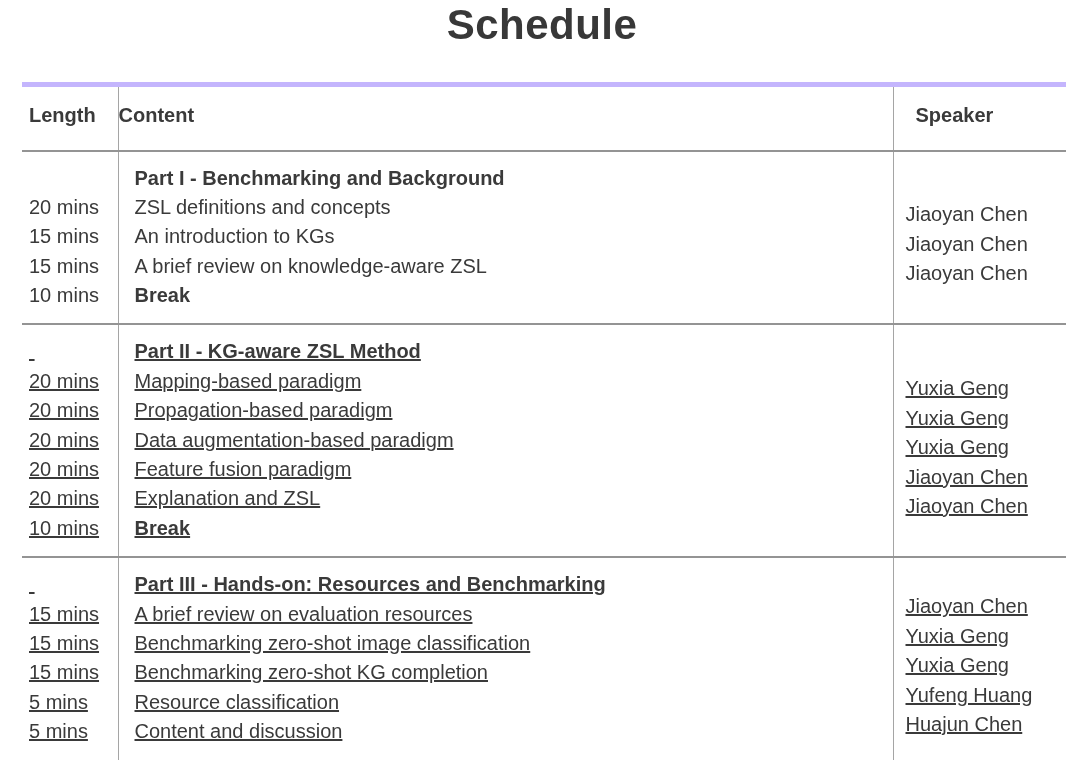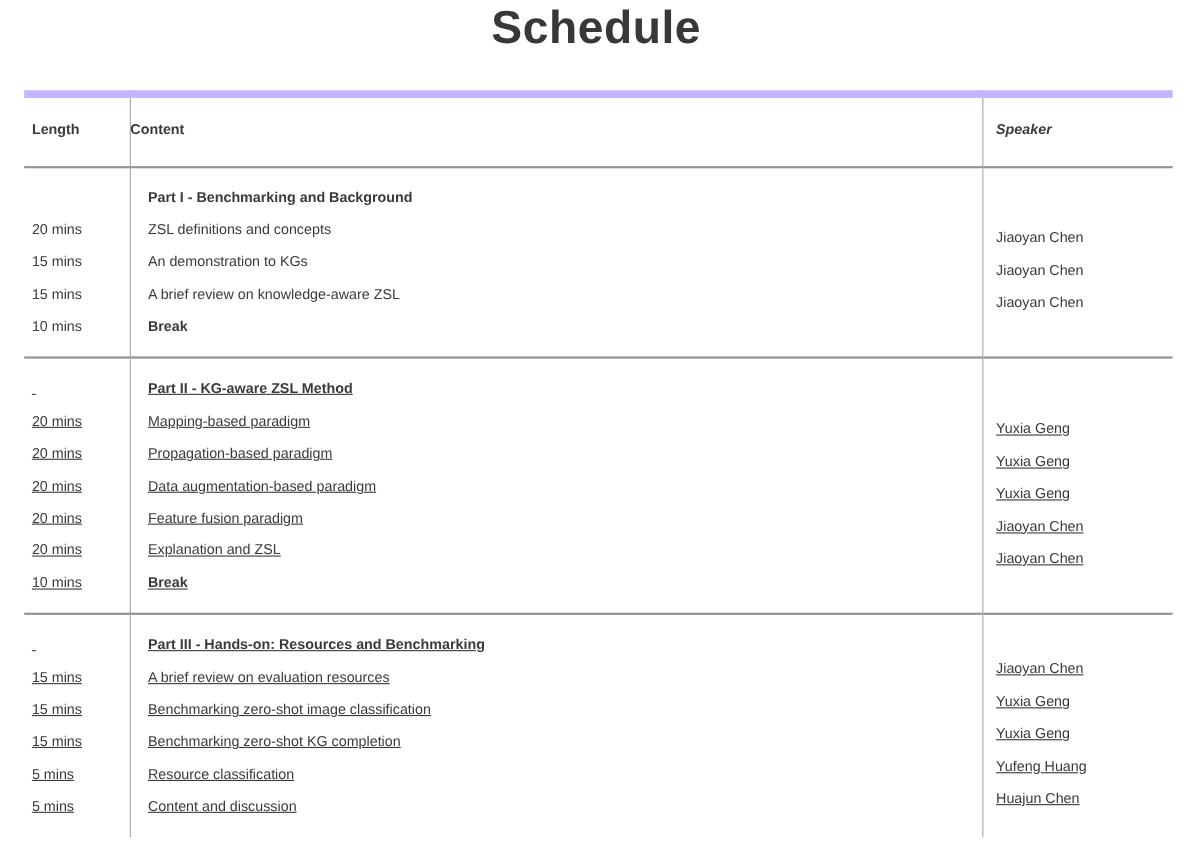"Length" table.schedule { border-top: 7px solid #c4b5fd -> 5px solid #c4b5fd; font-size: 13px -> 20px }
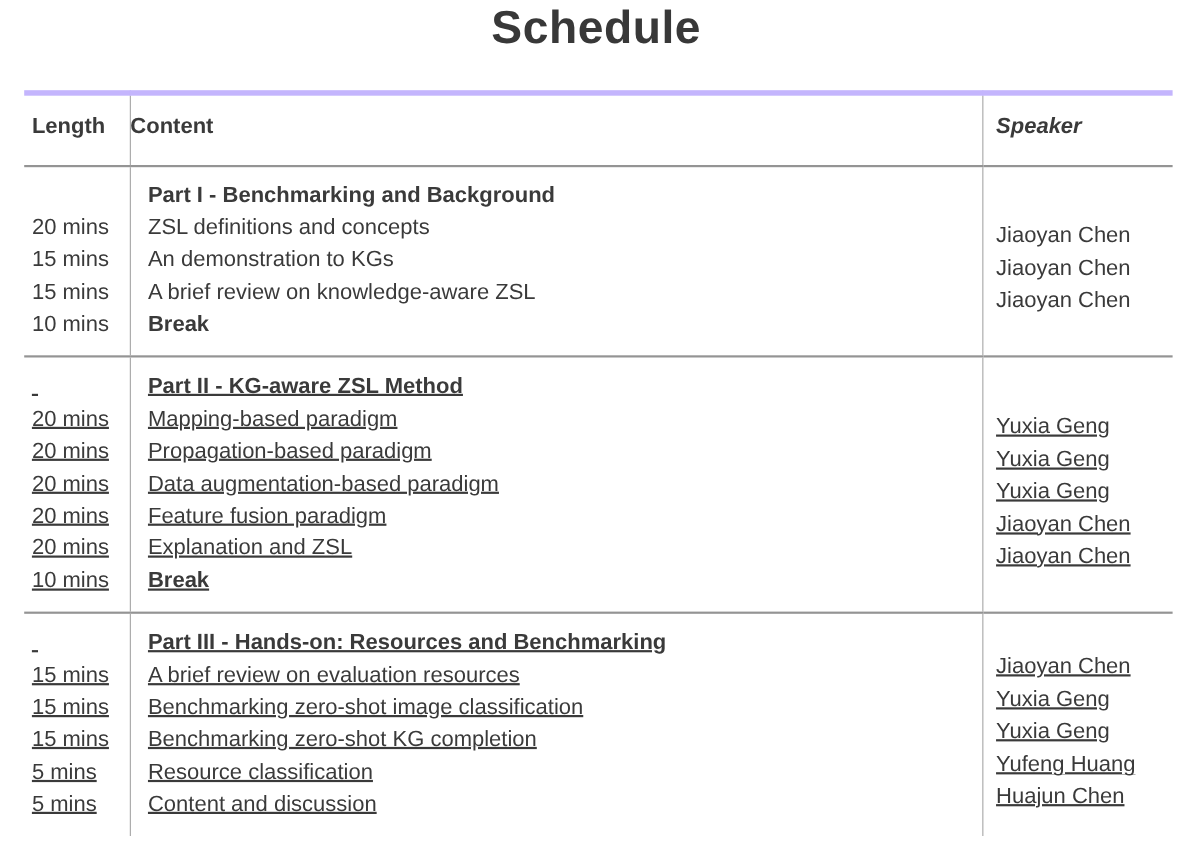"Speaker" th.h-speaker { font-style: italic -> none; padding-left: 12px -> 22px }
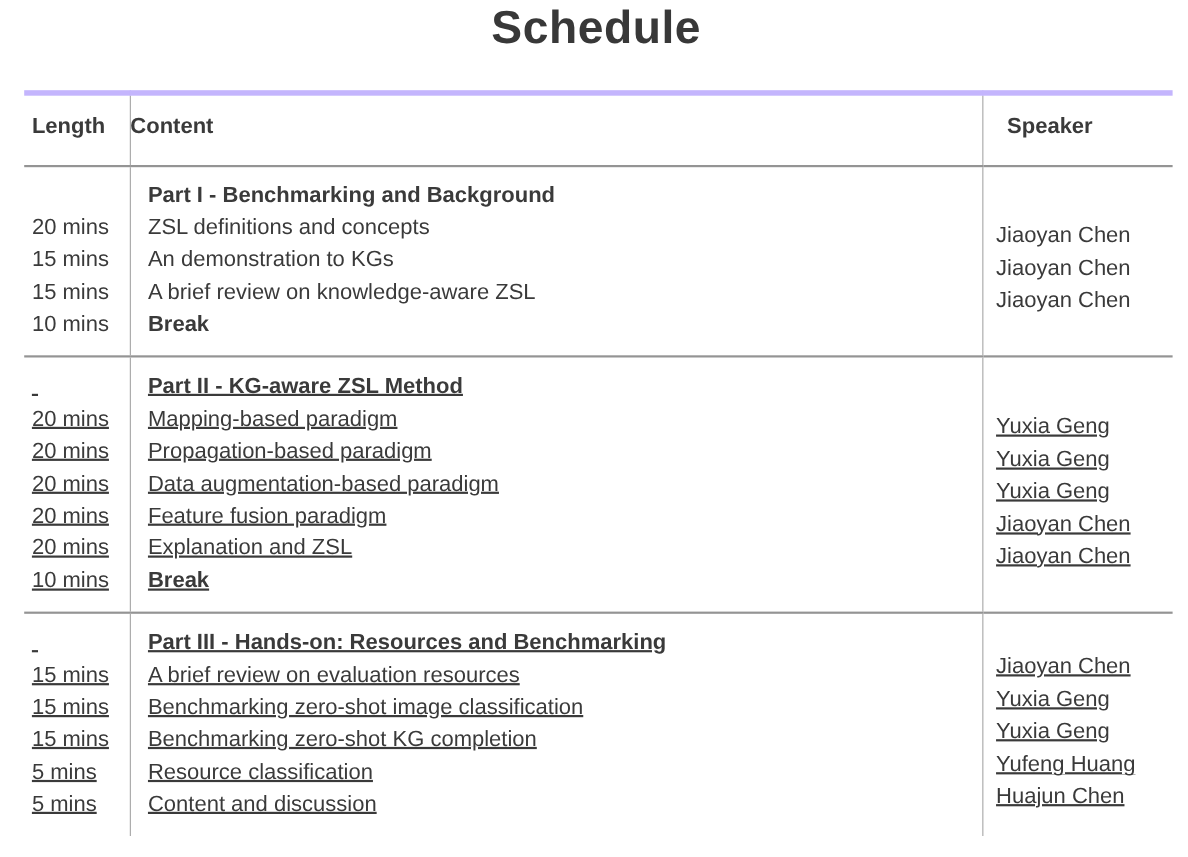"An demonstration to KGs" div.line { text: demonstration -> introduction }
